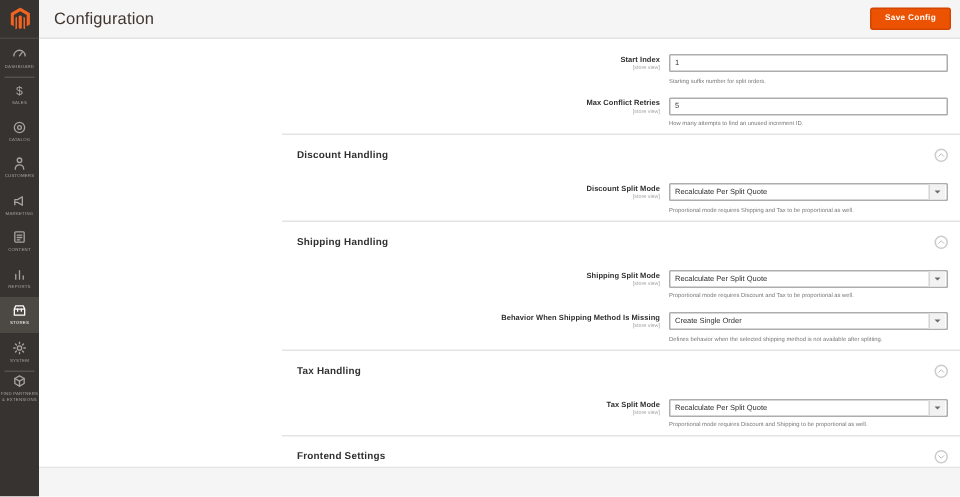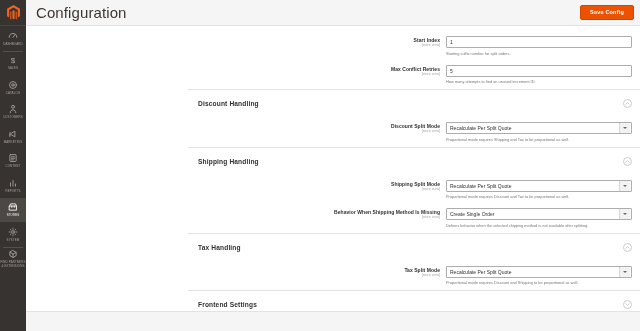"Configuration" .page-title { font-size: 15px -> 11px }
